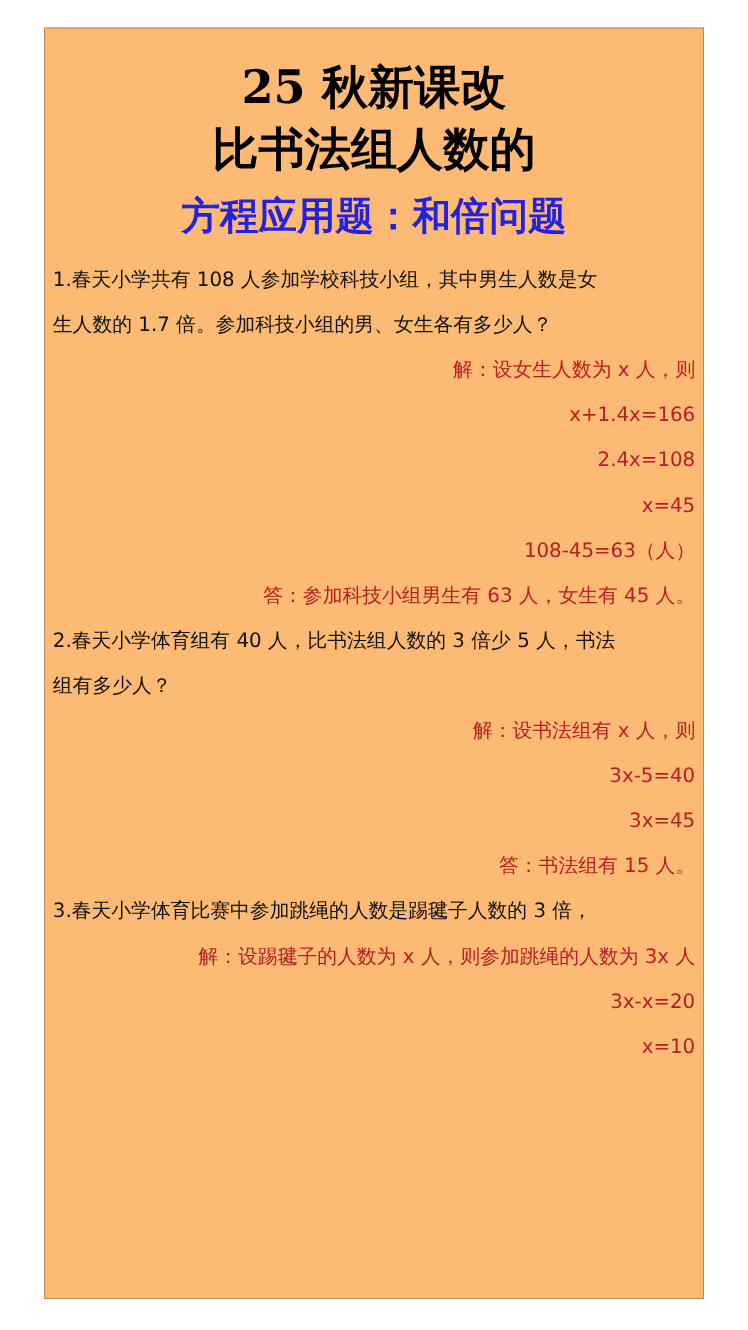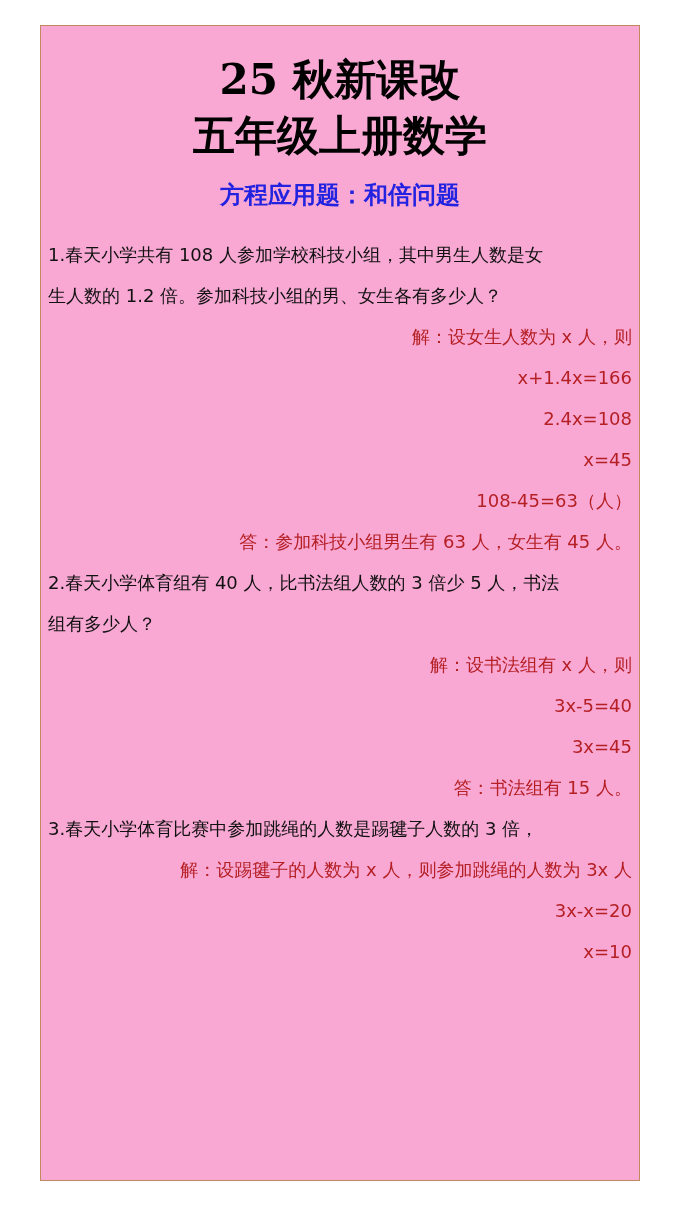"25 秋新课改" .frame { background: #f9a8d4 -> #fdba74 }
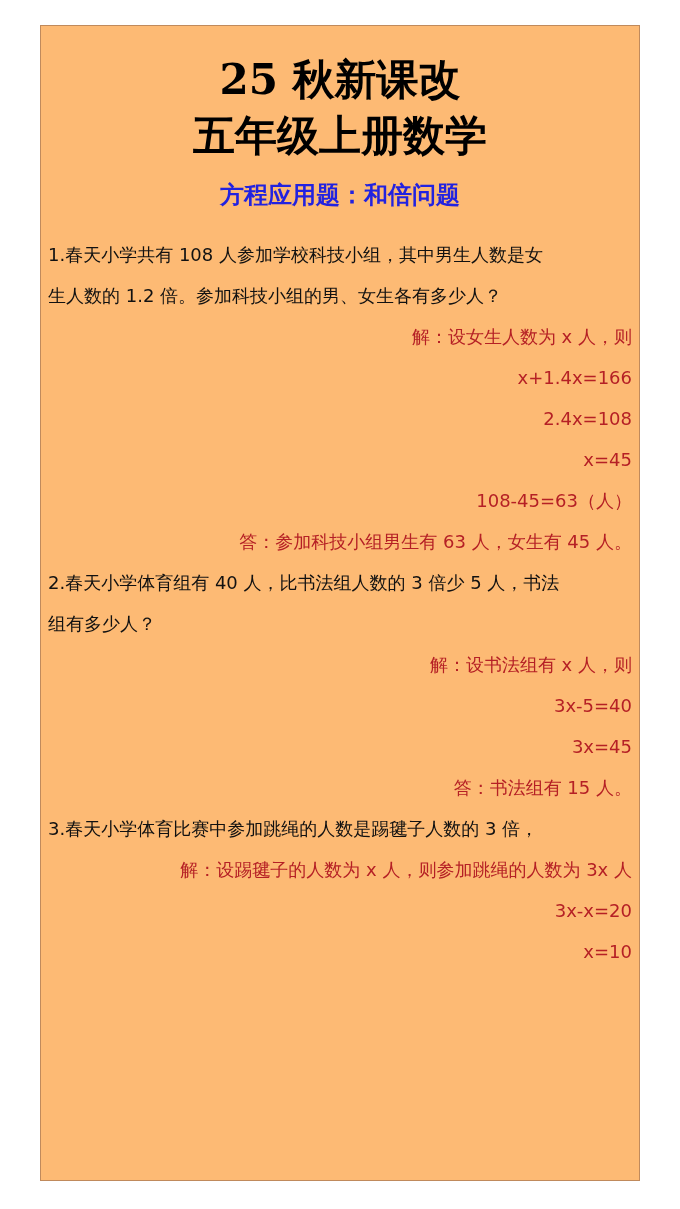"五年级上册数学" h1.title { text: 五年级上册数学 -> 比书法组人数的 }
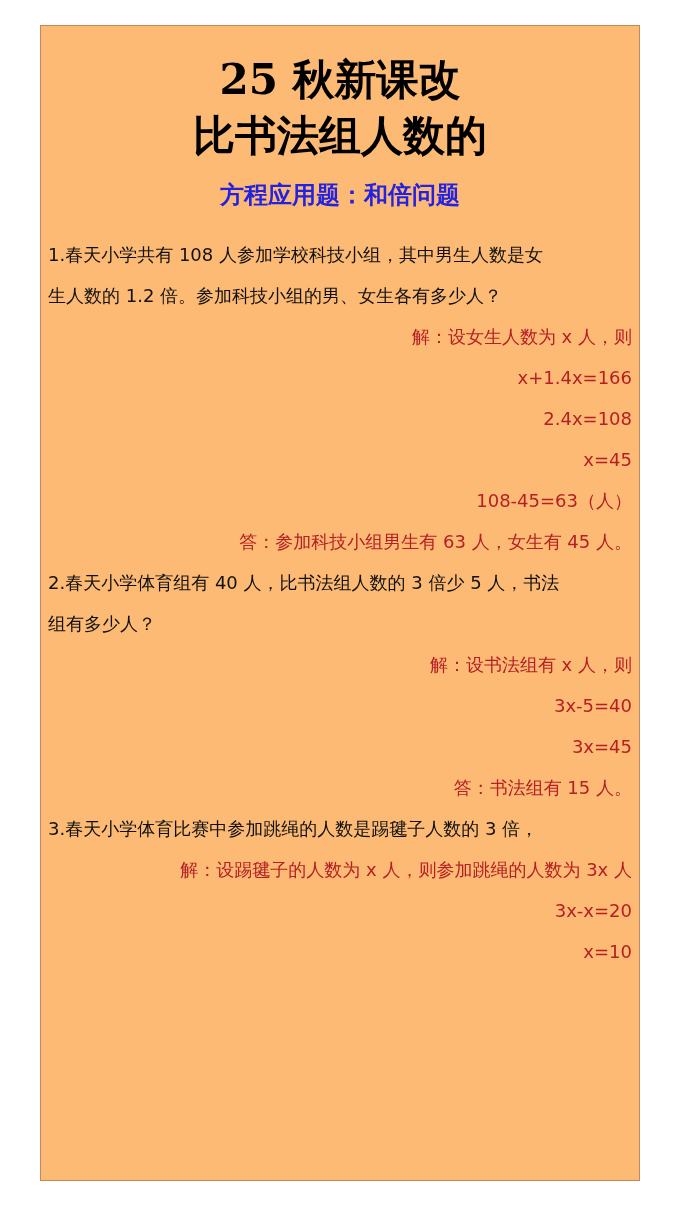"方程应用题：和倍问题" .subtitle { font-family: Liberation Mono, monospace -> Liberation Sans, sans-serif; font-size: 24px -> 35px }
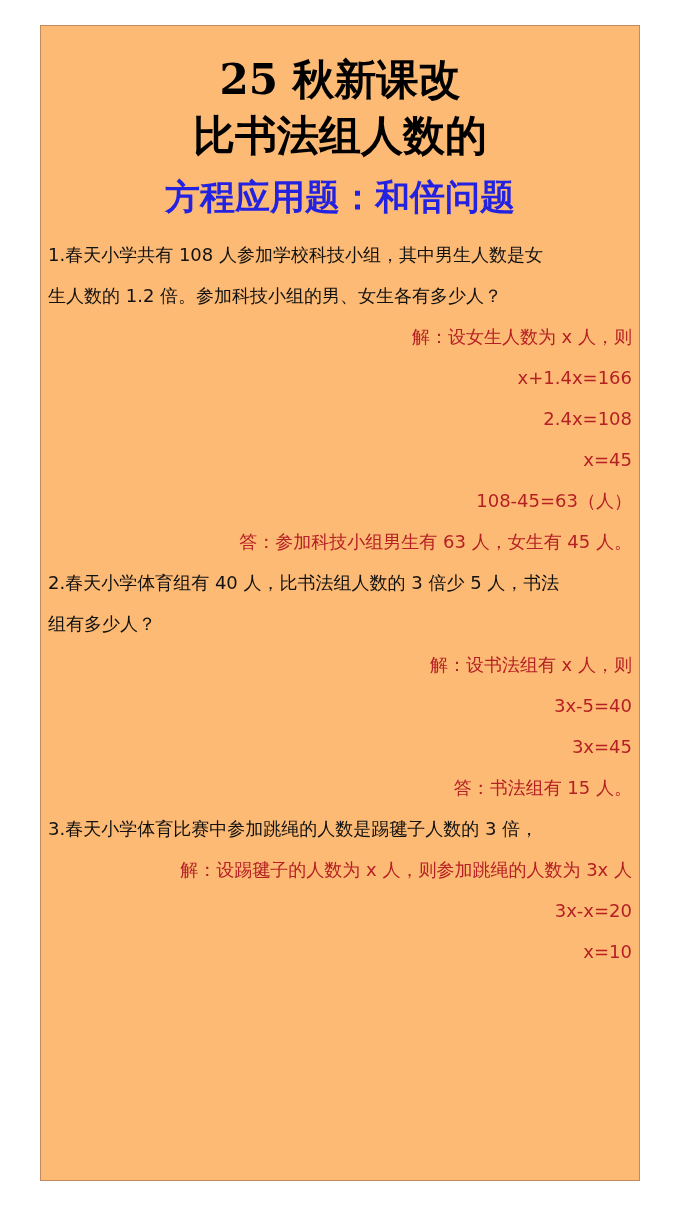"生人数的 1.2 倍。参加科技小组的男、女生各有多少人？" div.line { text: 1.2 -> 1.7 }
